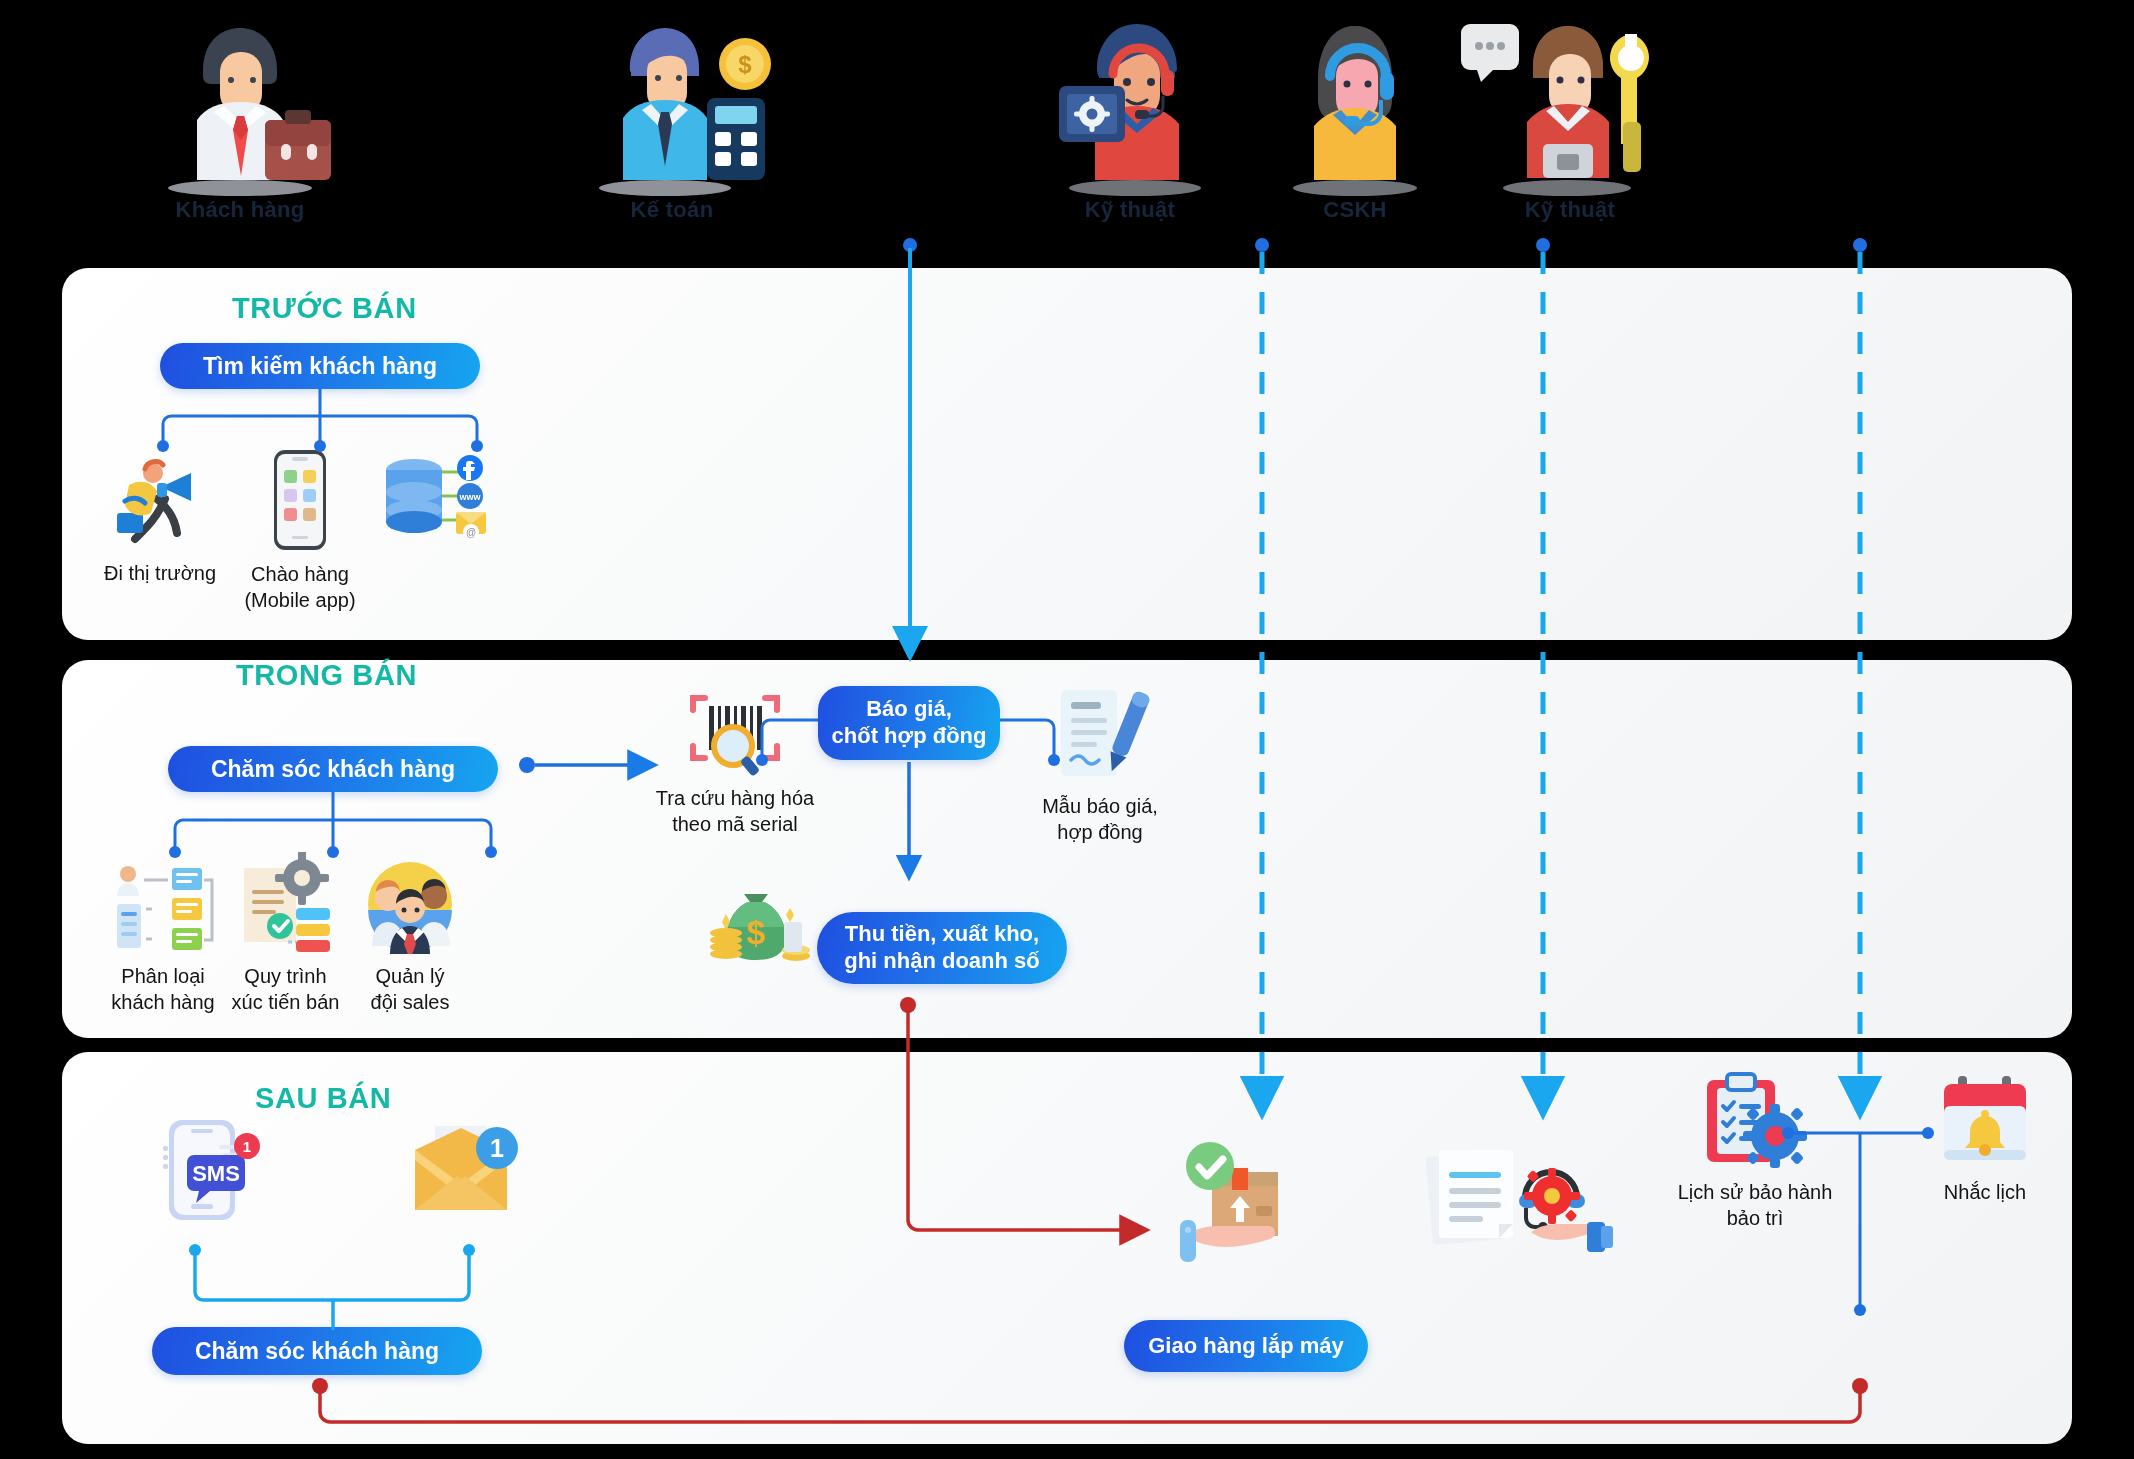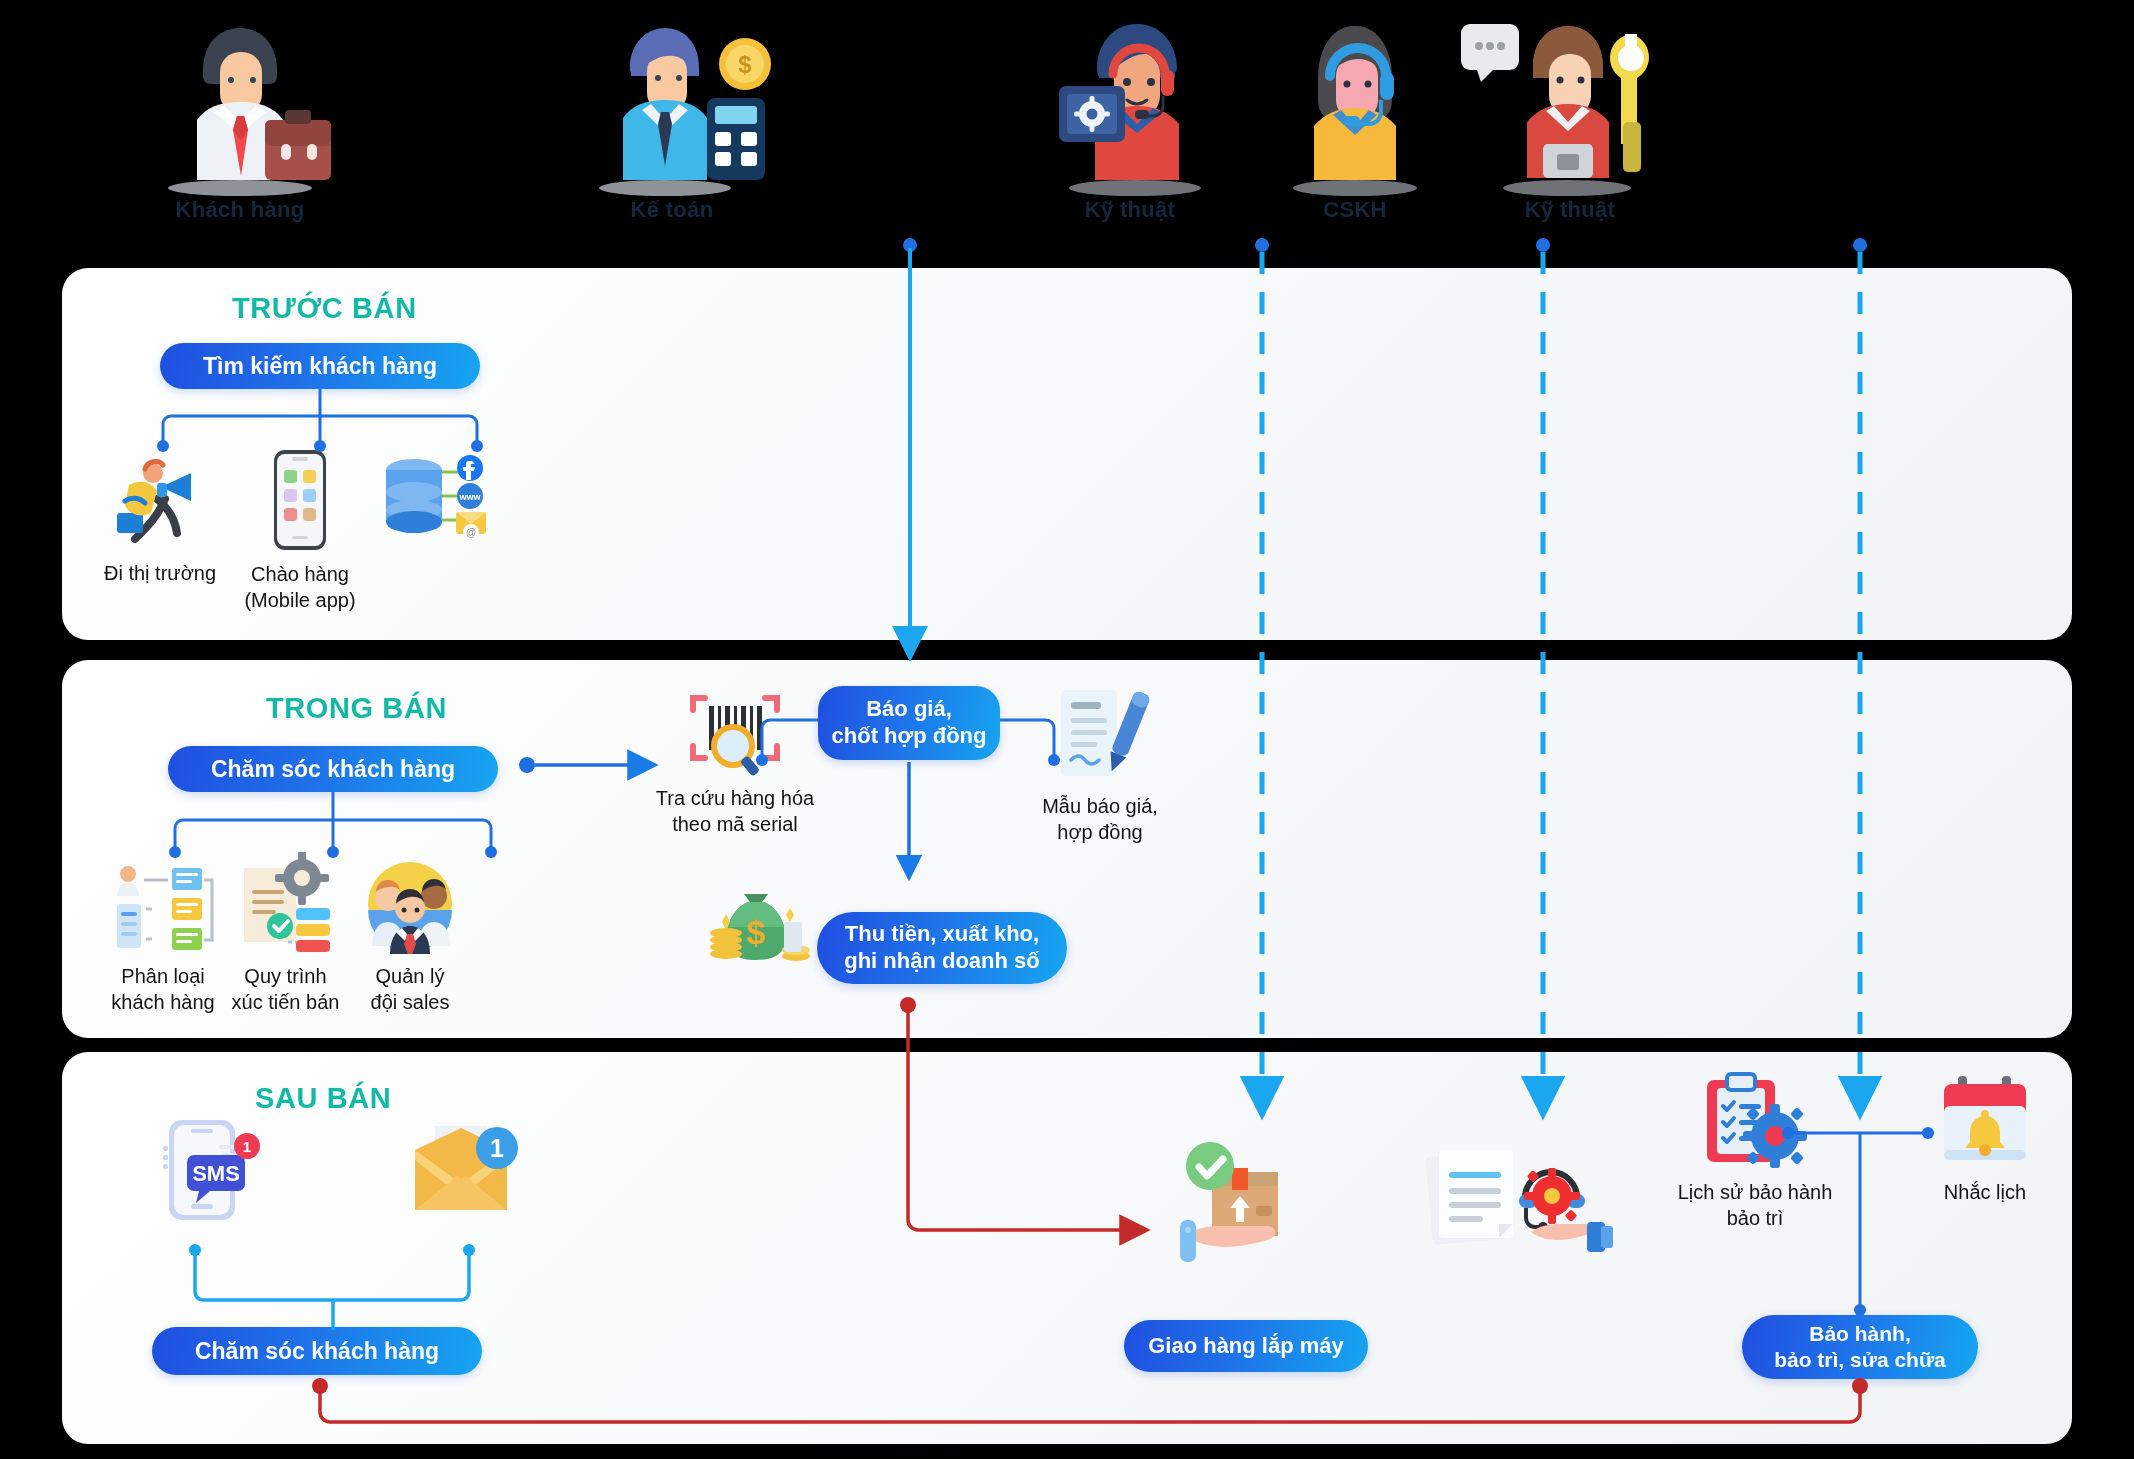"TRONG BÁN" div.panel-title { margin-left: 30px -> none; top: 692px -> 659px }
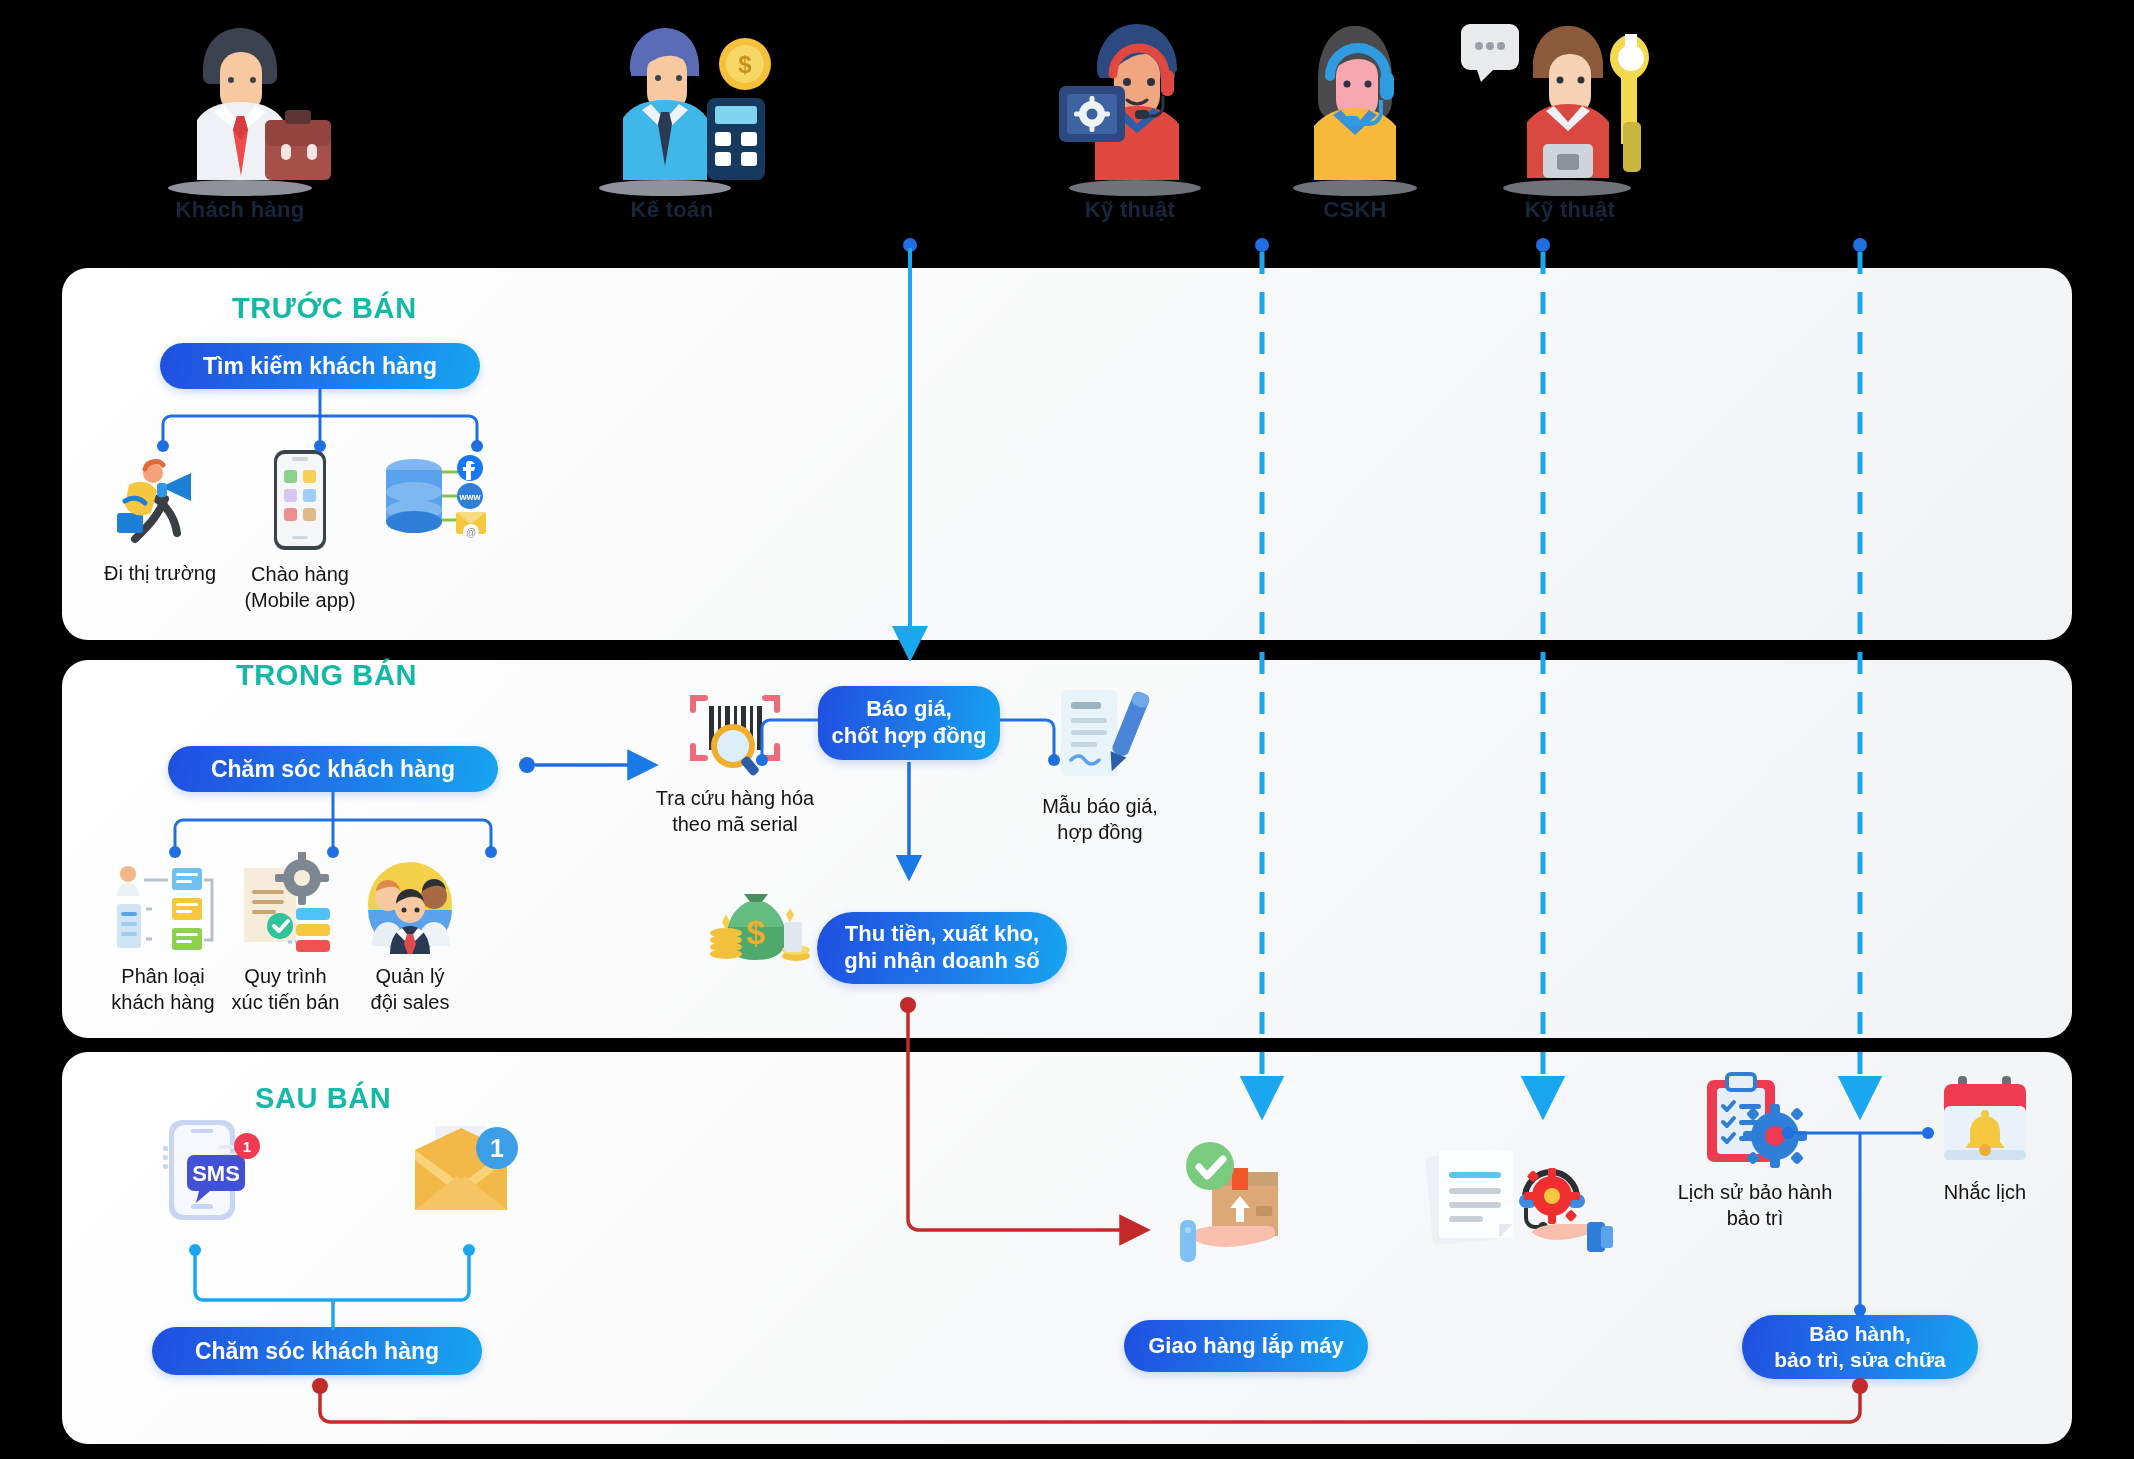"Bảo hành," div.pill { html: <div>Bảo hành, bảo trì, sửa chữa</div> -> none }
